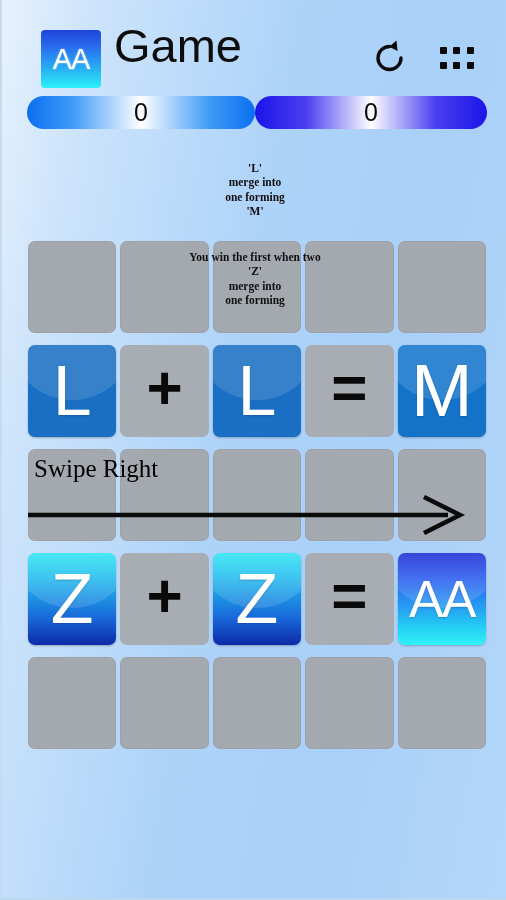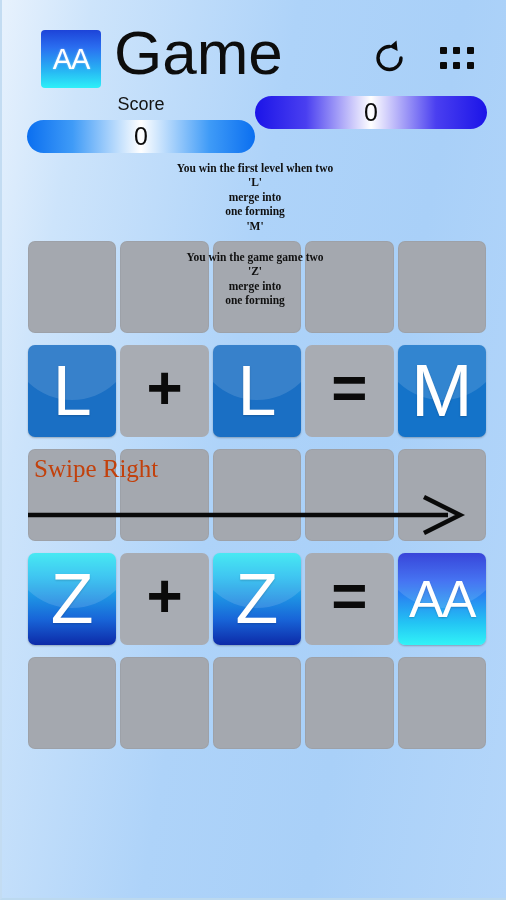"Game" #app-title { font-size: 62px -> 47px }
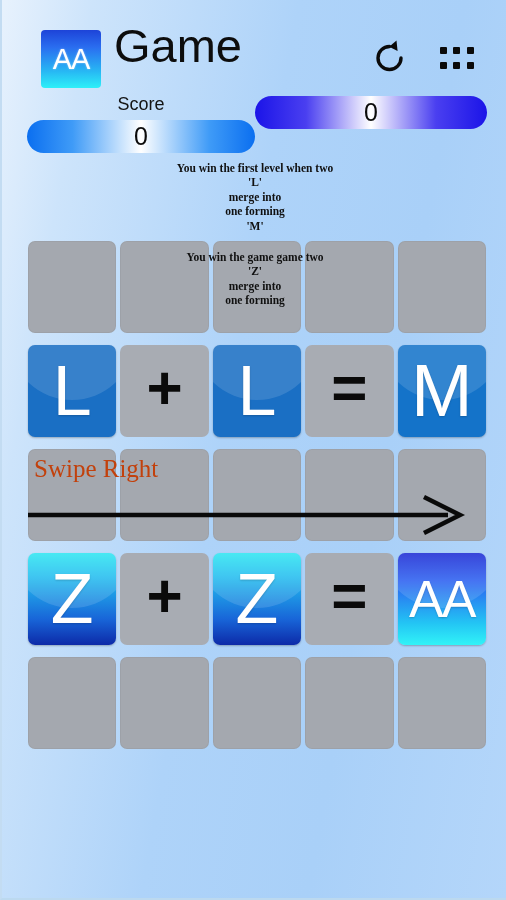"Score" div.score-label { html: <div>Score</div> -> none }
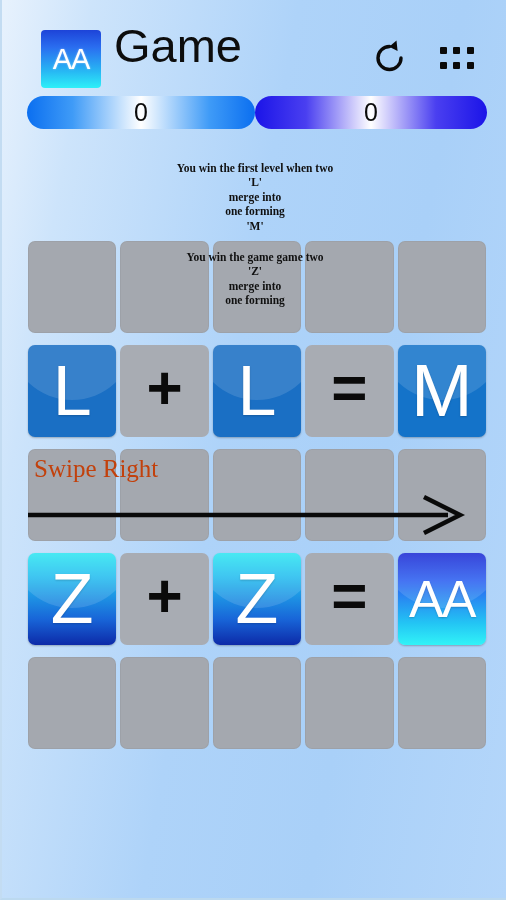"You win the first level" div { html: <div>You win the first level when two</div> -> none }
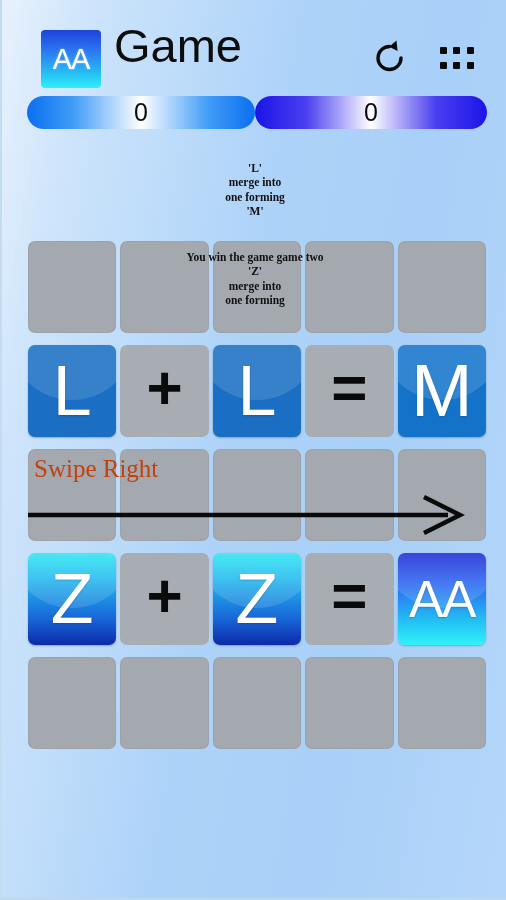"You win the game game" div { text: game game -> first when }
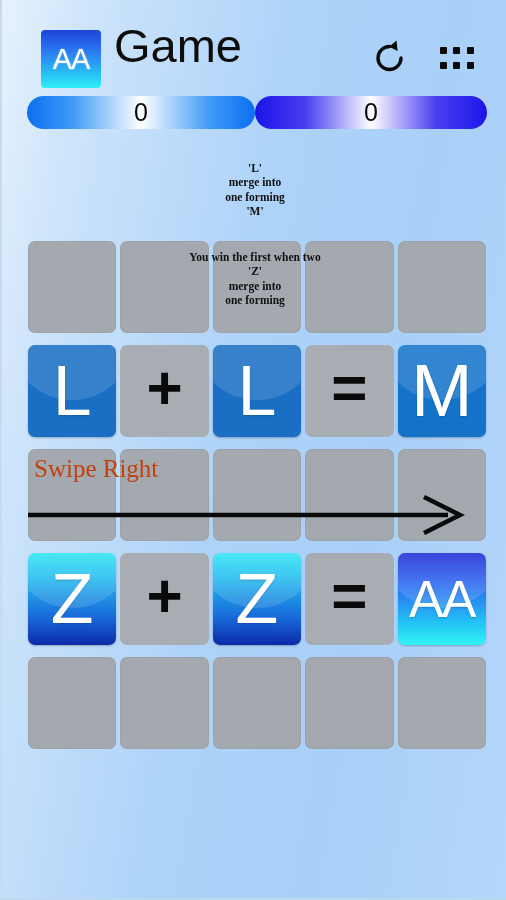"Swipe Right" #swipe-row .swipe-label { color: #c2410c -> #000000 }
